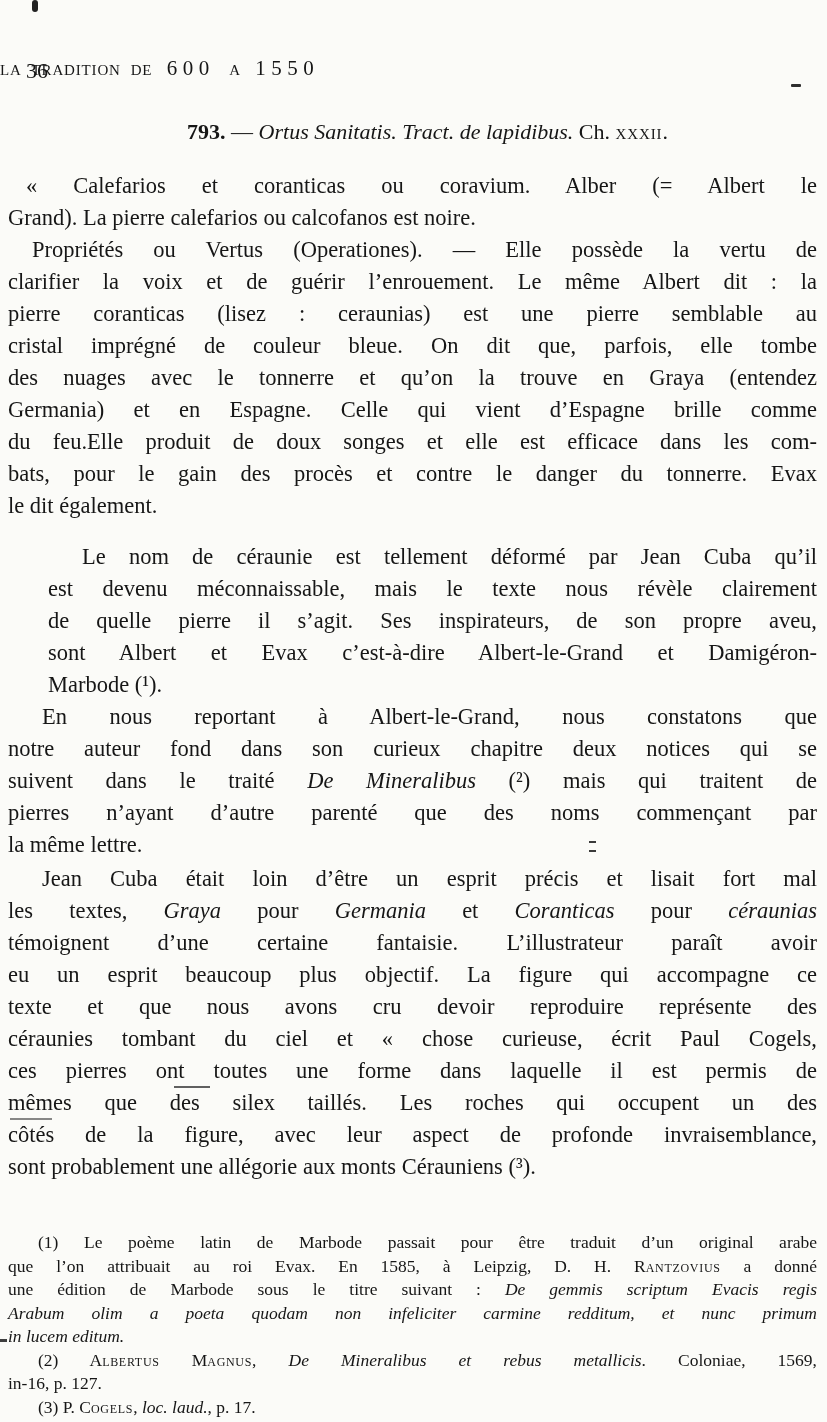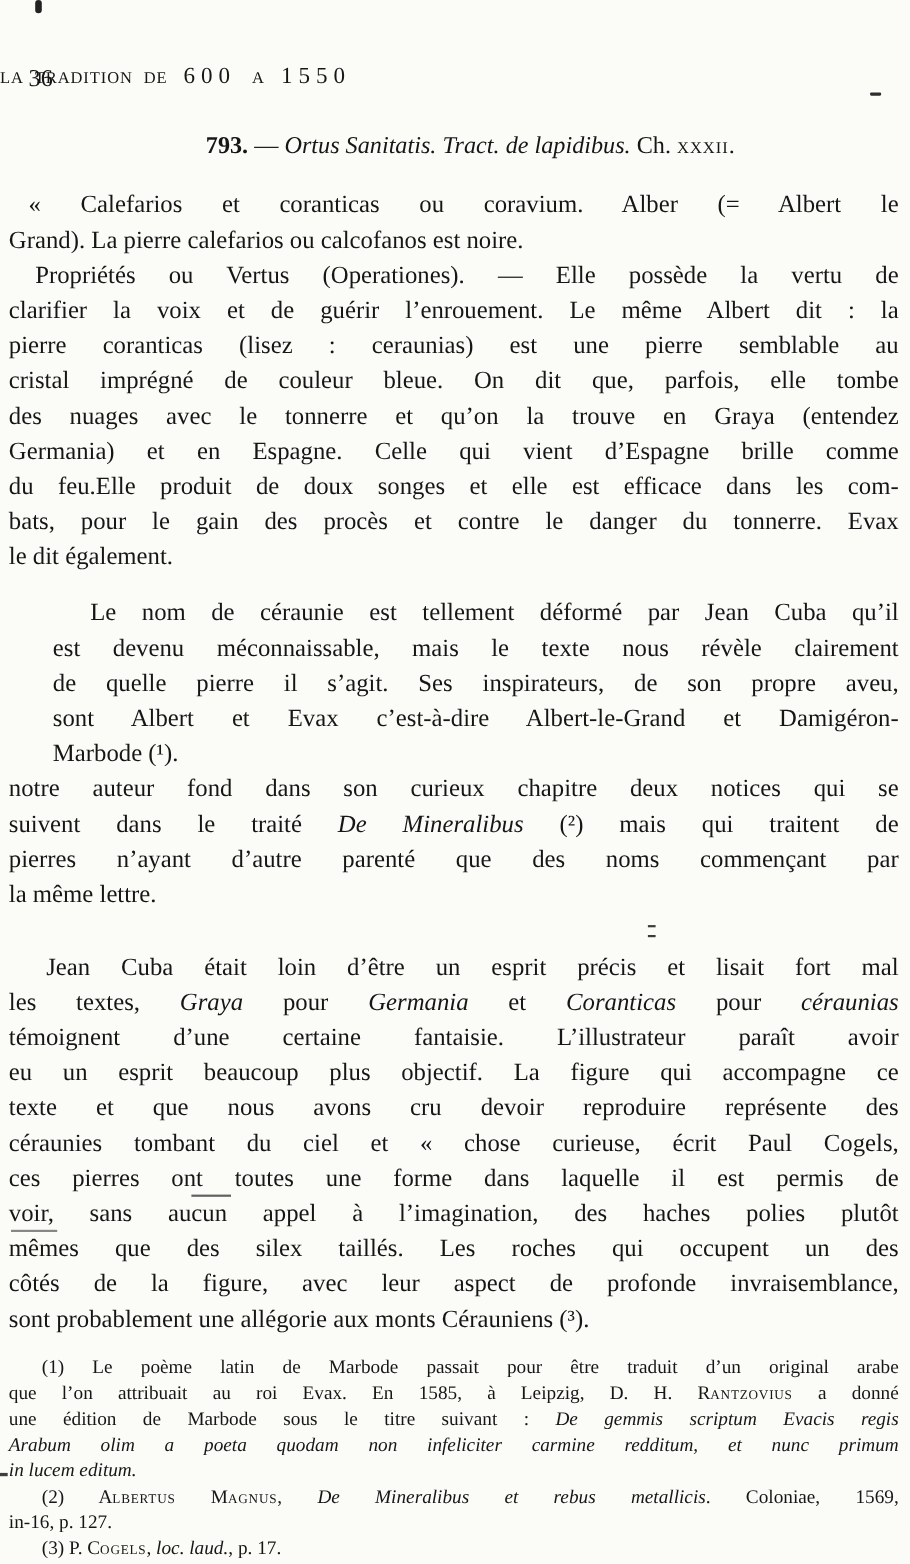"En nous reportant à Albert-le-Grand," div.line { html: none -> <div>En nous reportant à Albert-le-Grand, nous constatons que</div> }
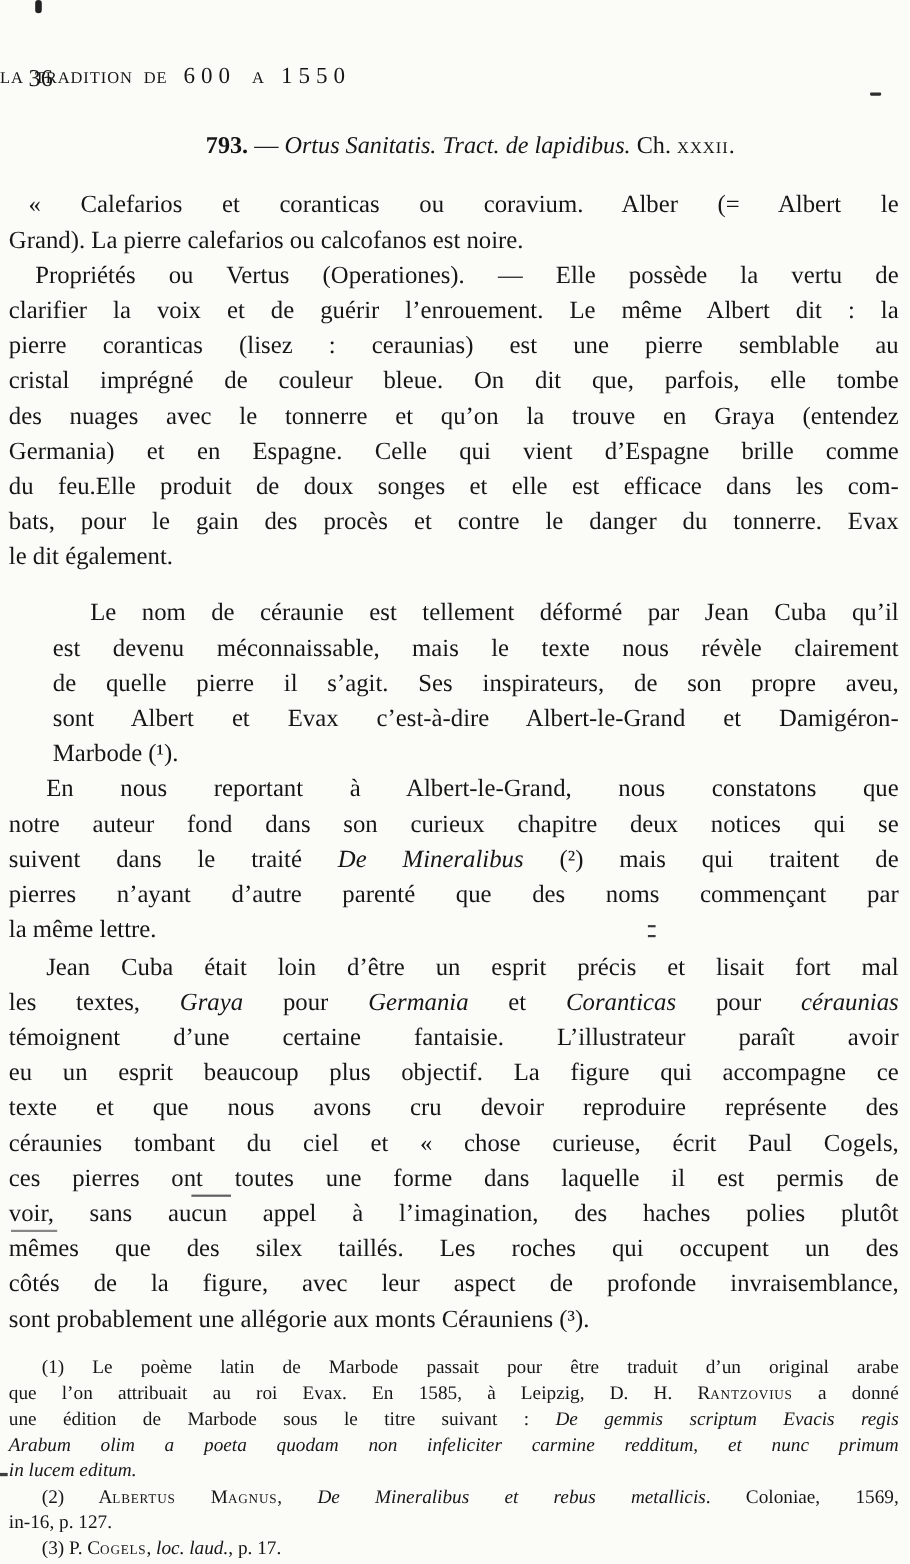"voir, sans aucun appel à" div.line { html: <div>voir, sans aucun appel à l’imagination, des haches polies plutôt</div> -> none }
